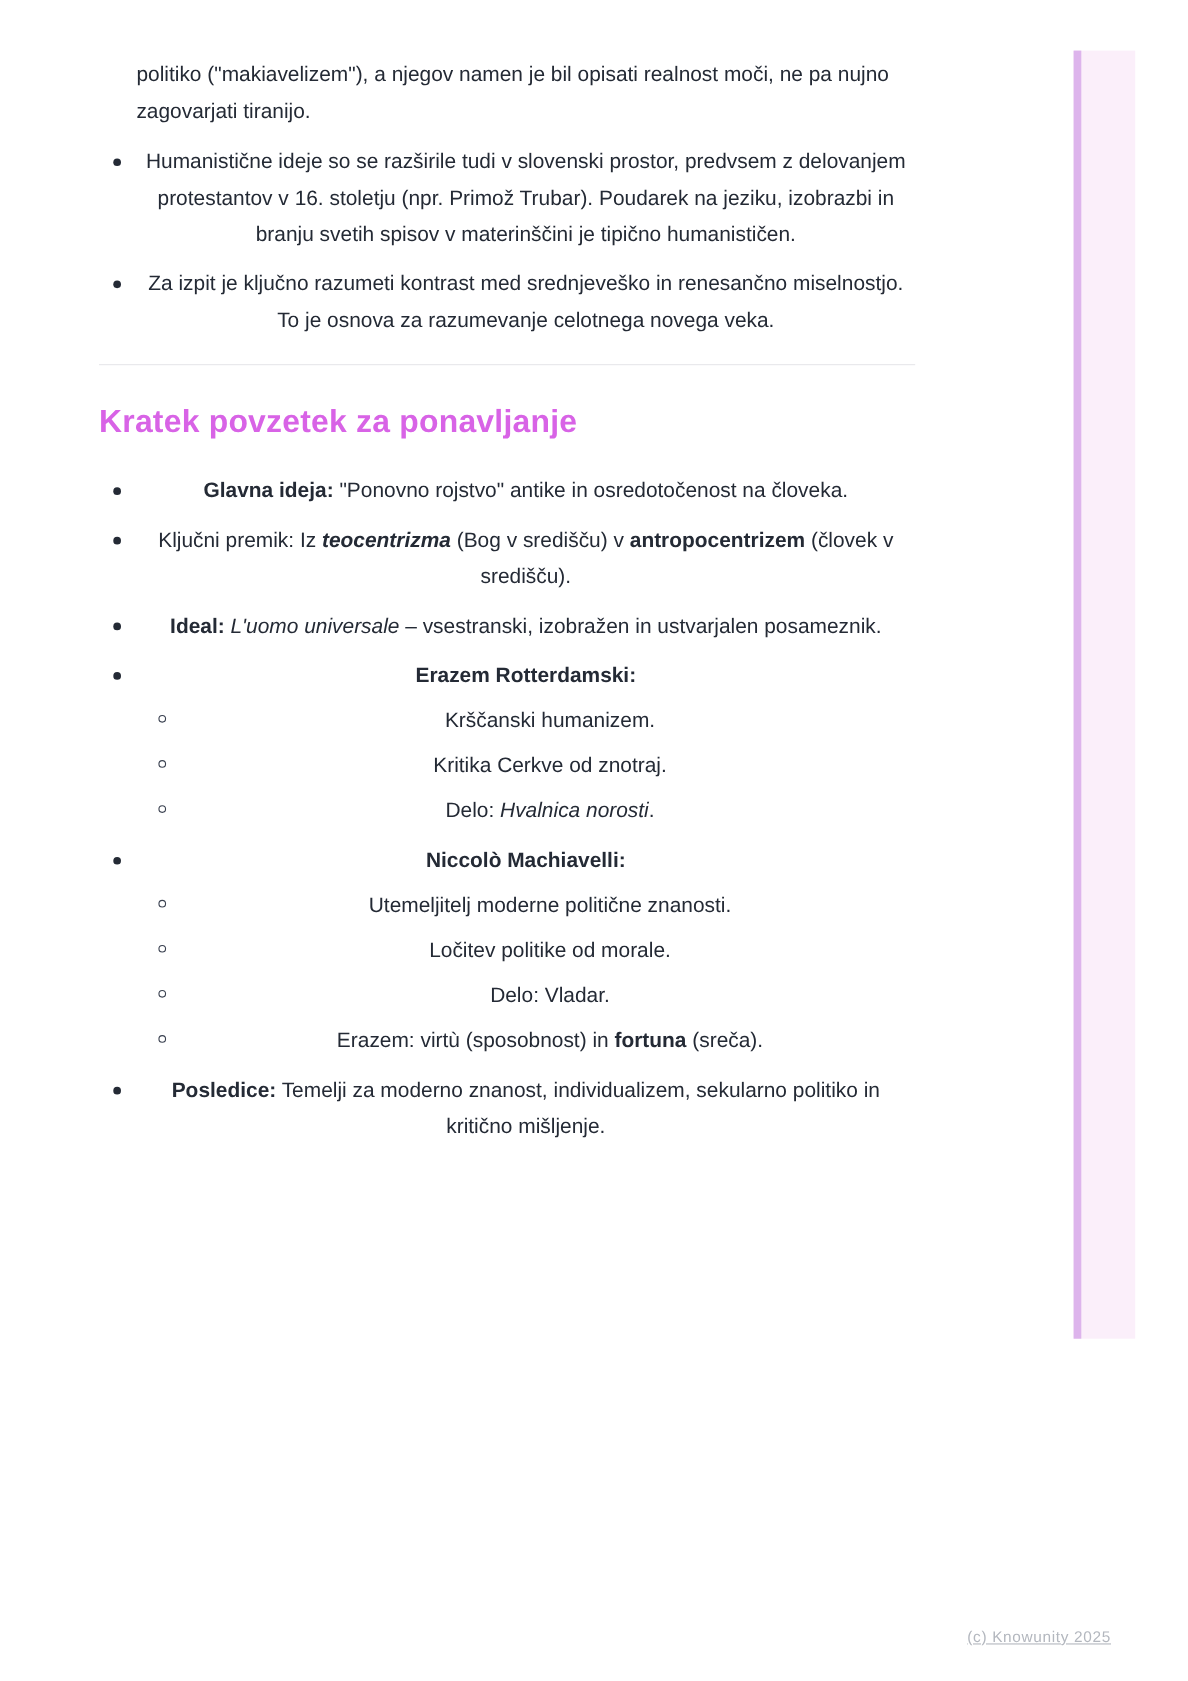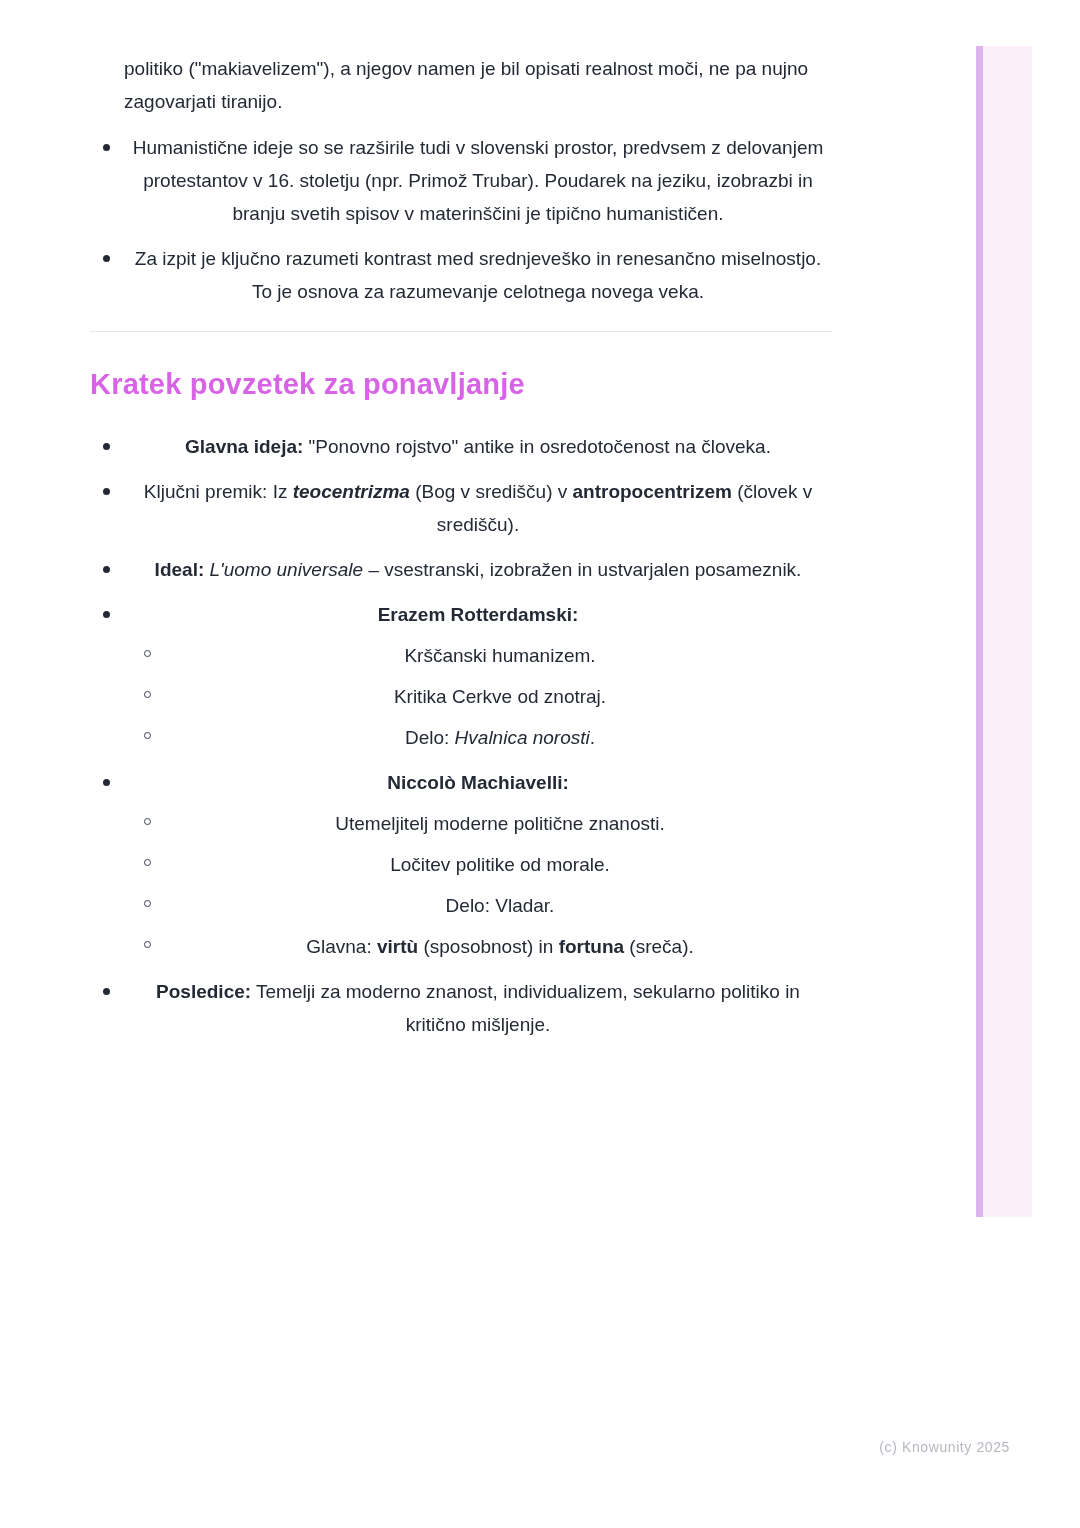"Glavna:" span { text: Glavna -> Erazem }
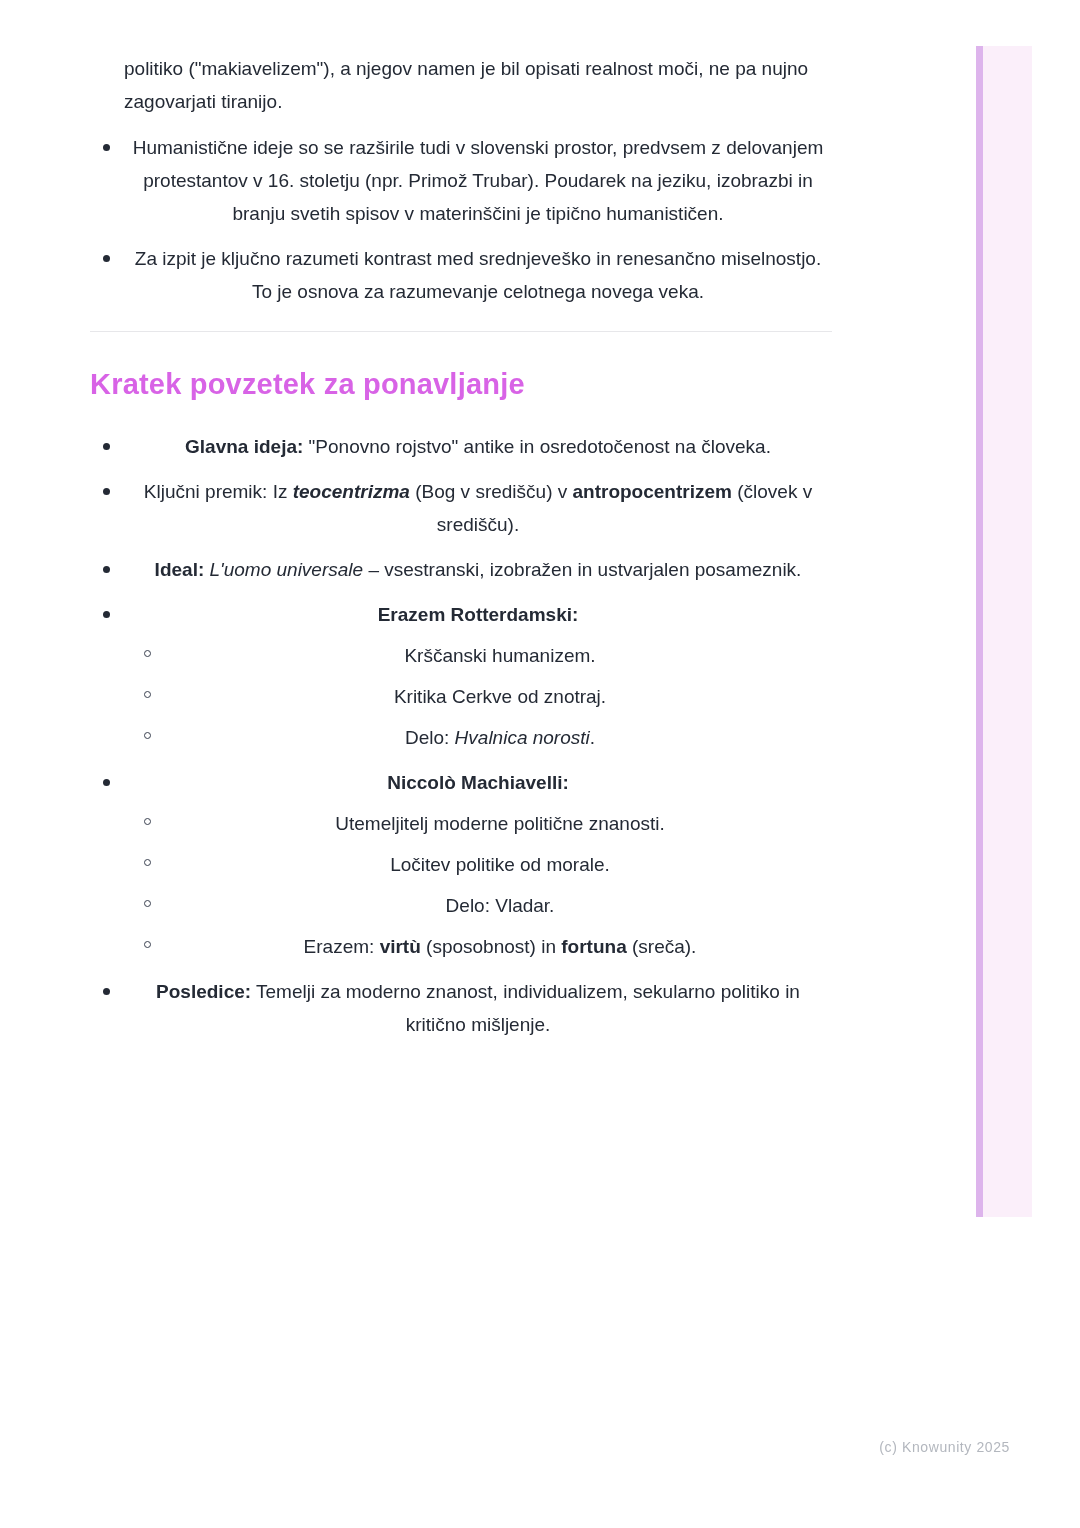"virtù" span { font-weight: 700 -> 400 }
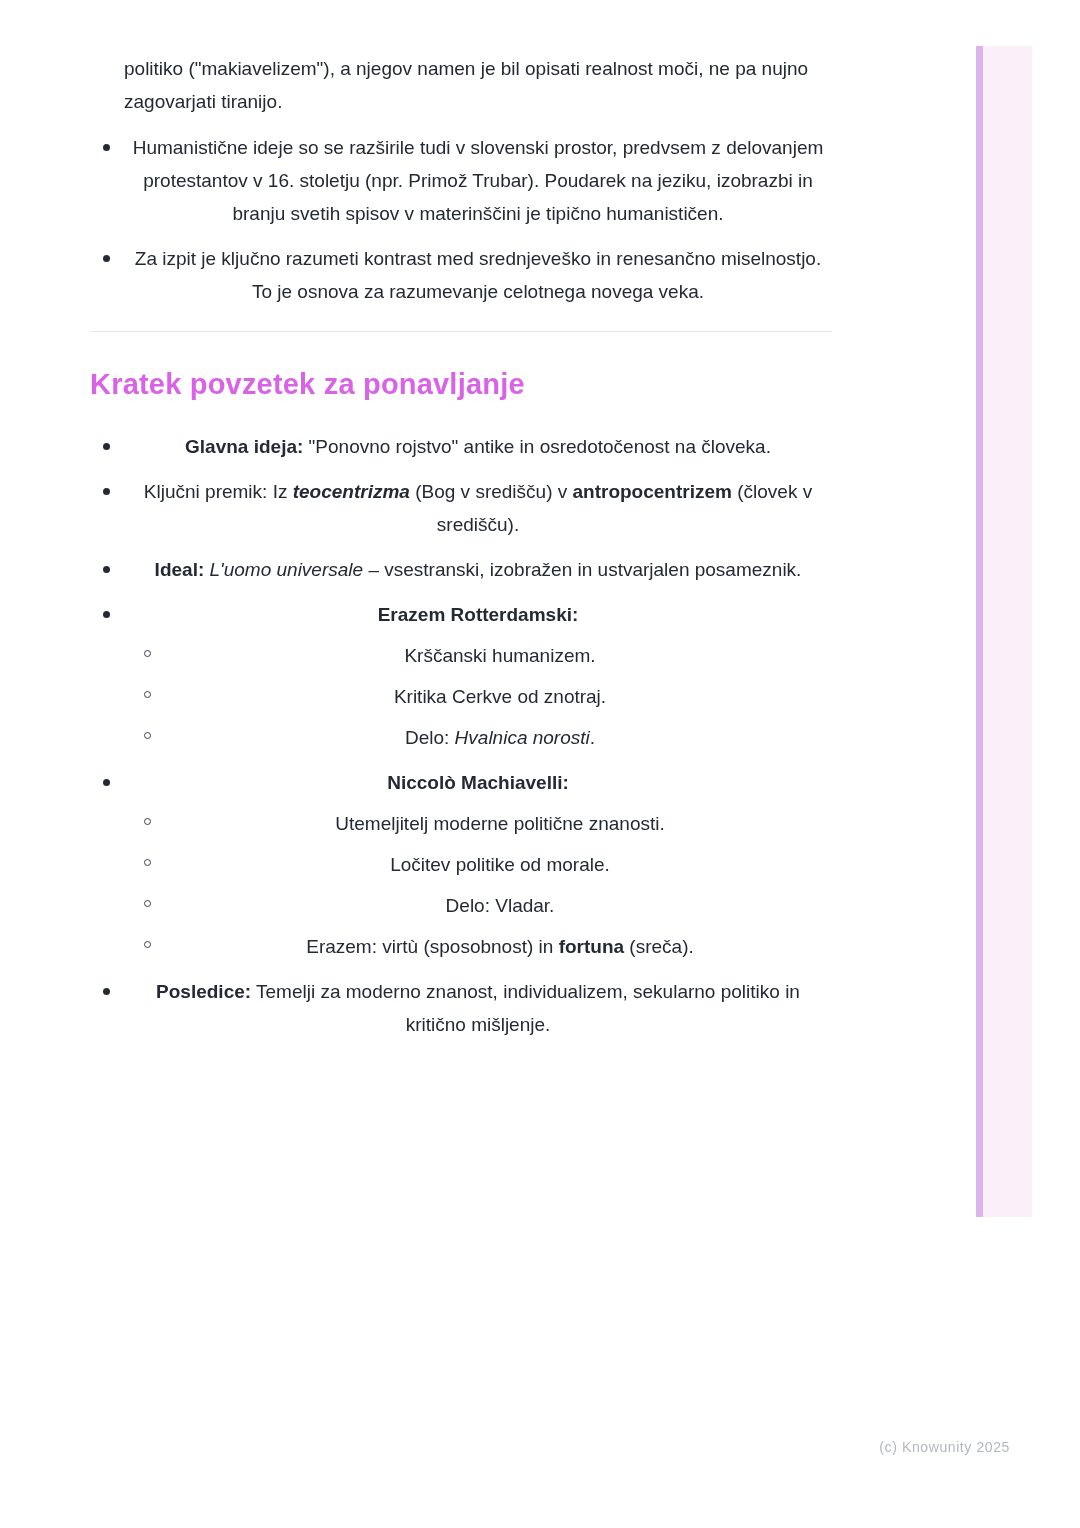"(c) Knowunity 2025" .footer { text-decoration: none -> underline; top: 1438px -> 1479px }
